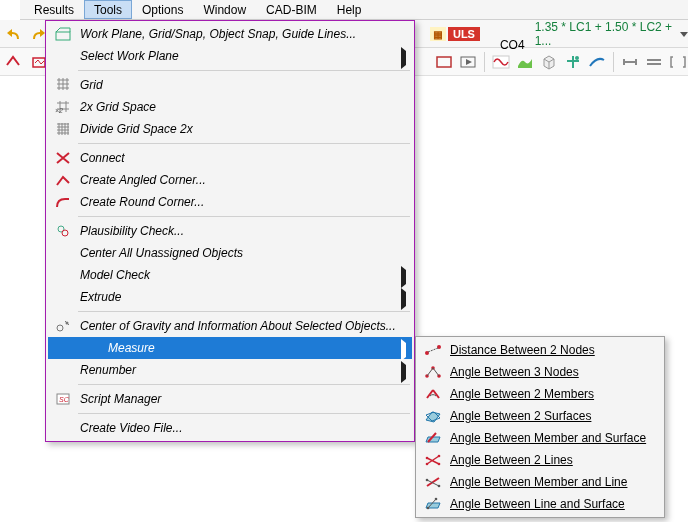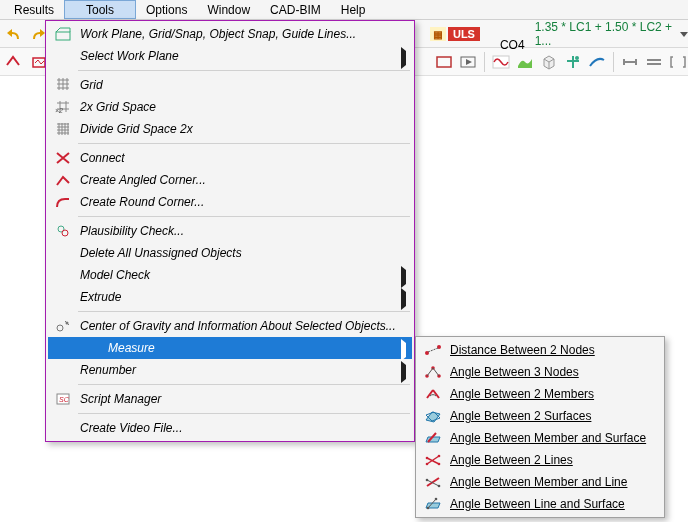"Results" .menubar { margin-left: none -> 20px }
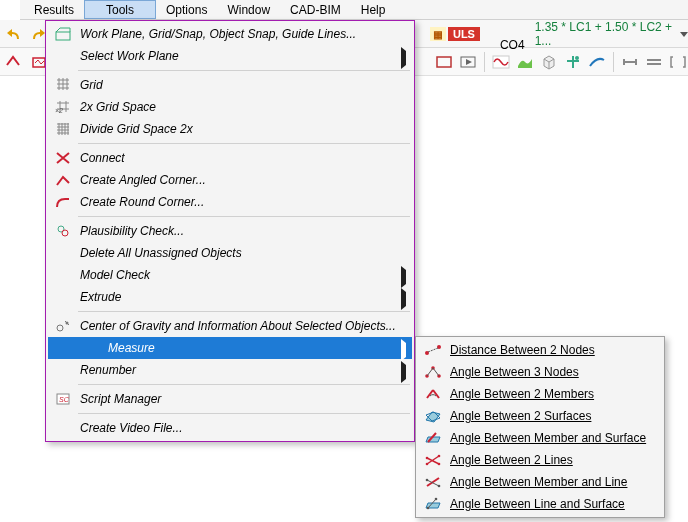"Tools" .menubar-item.highlight { padding: 1px 21px -> 1px 9px }
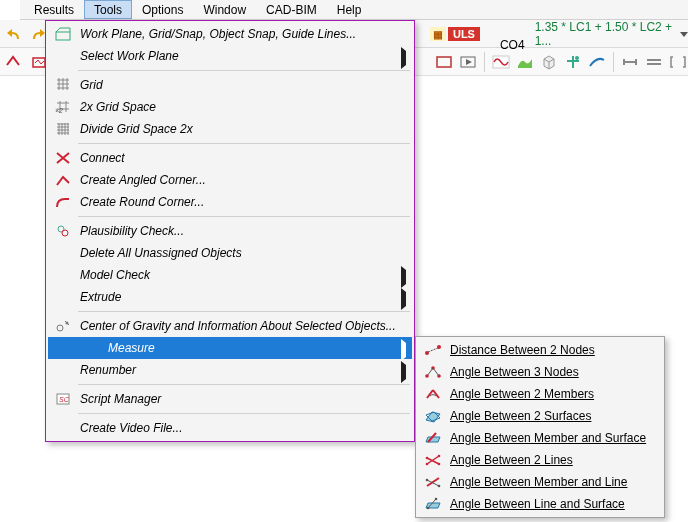"Delete All Unassigned Objects" span.mi-label { text: Delete -> Center }
